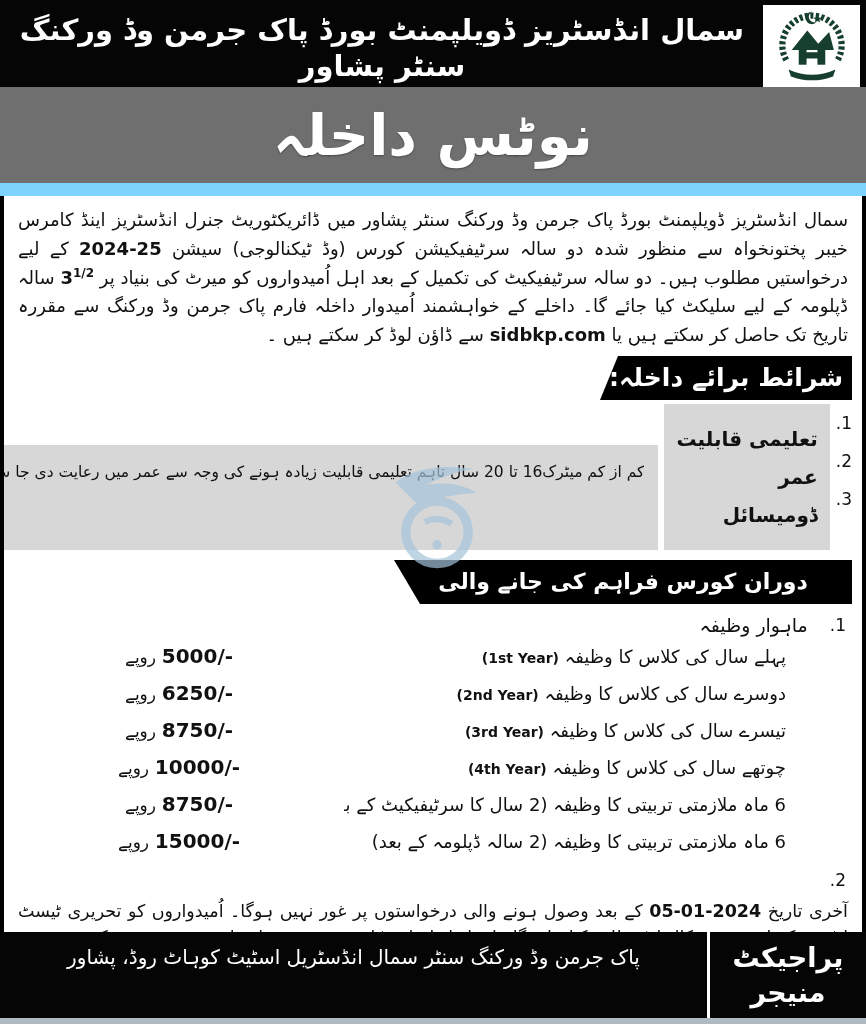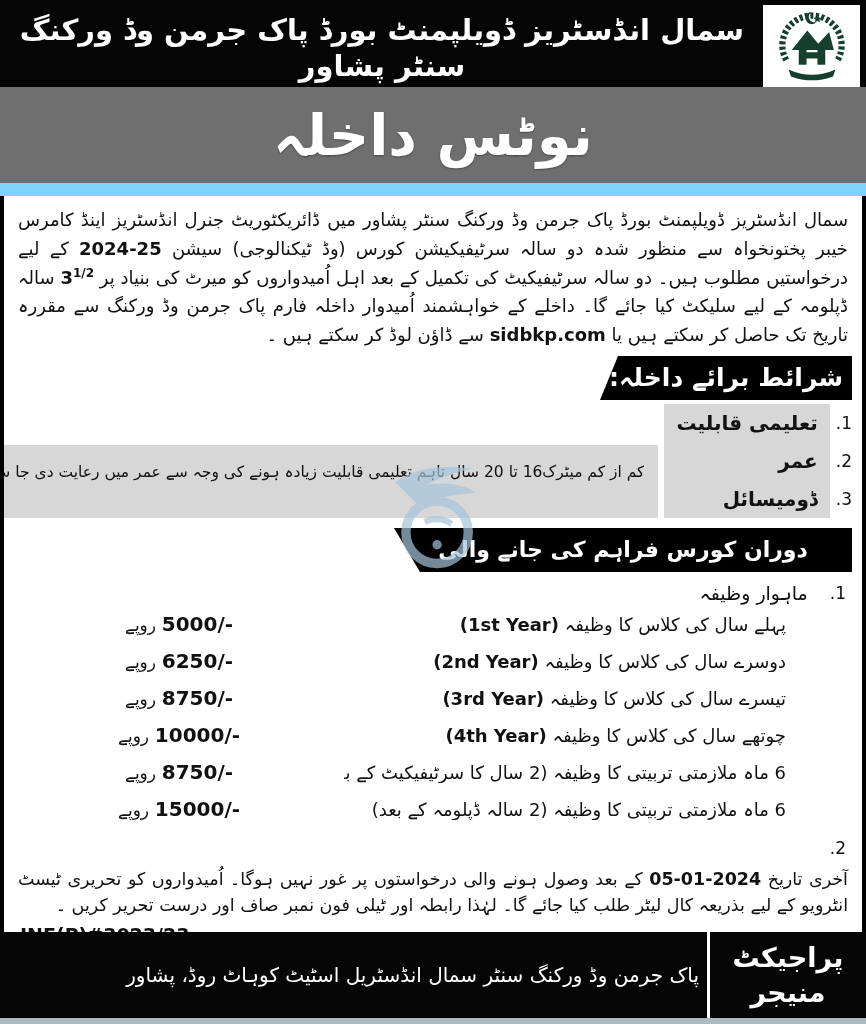"تعلیمی قابلیت" .crit-labels { padding: 0 12px -> 16px 12px }
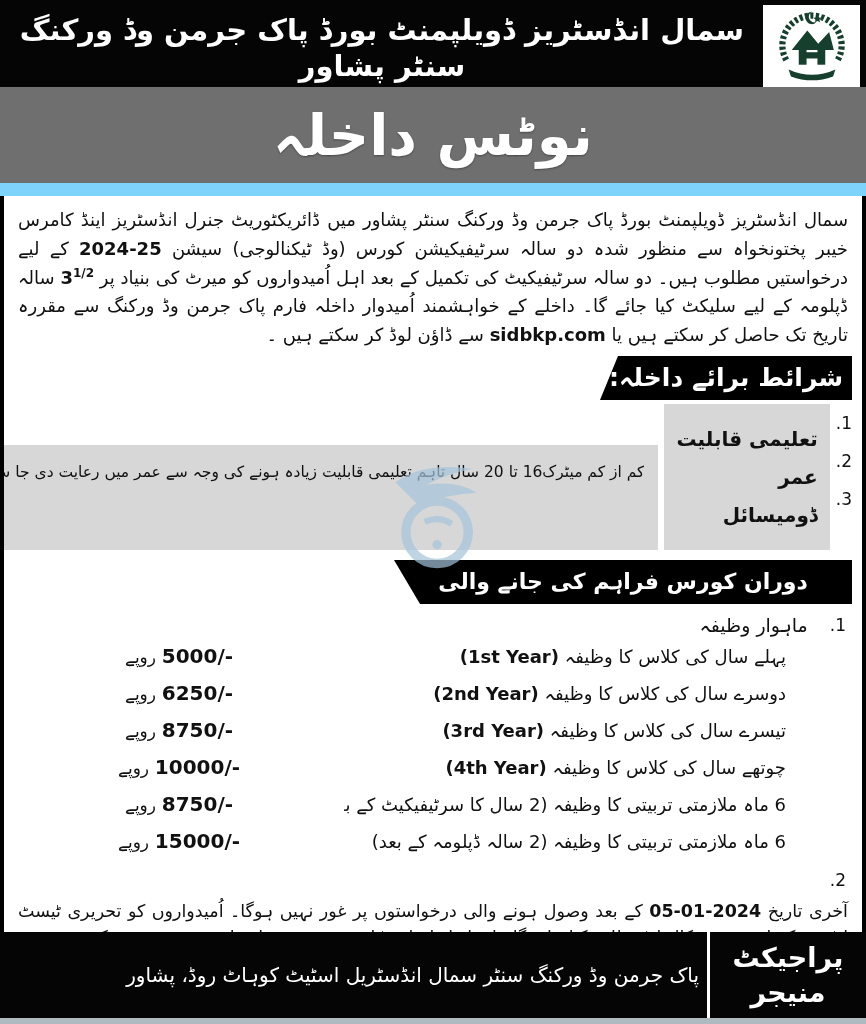"(1st Year)" .st-year { font-size: 18px -> 14px }
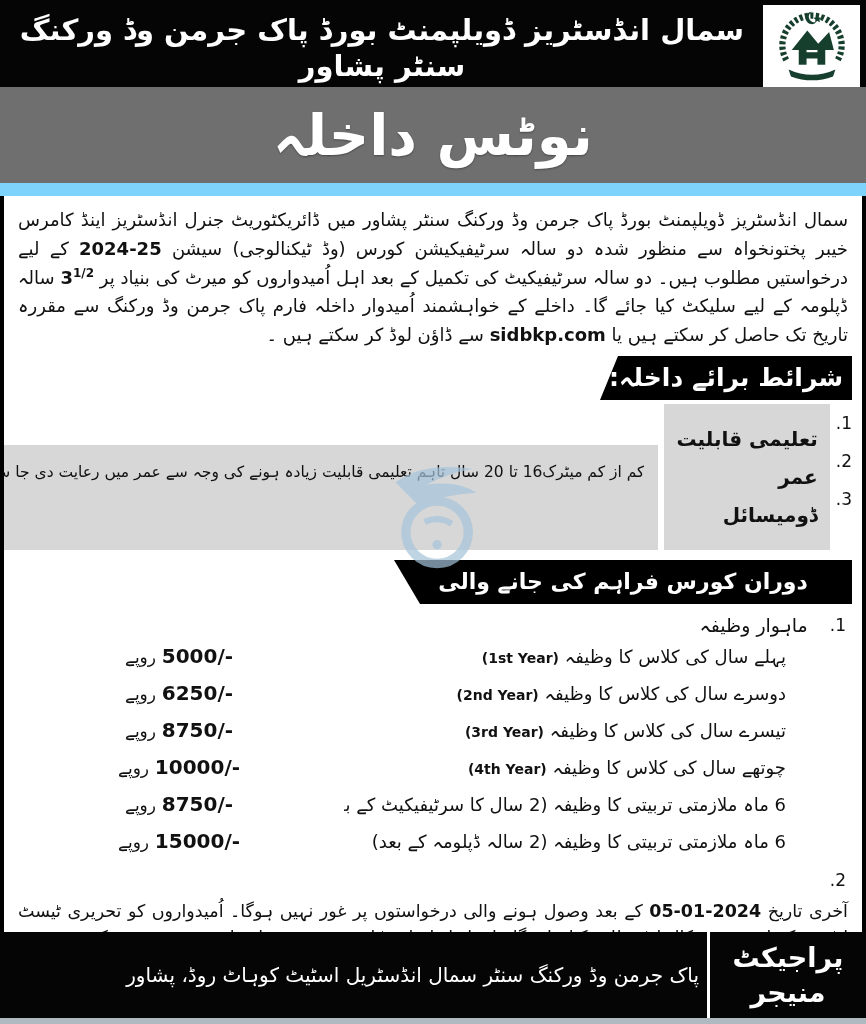"پاک جرمن وڈ ورکنگ سنٹر" .f-left { flex-direction: column -> row; padding: 3px 8px -> 13px 8px }
